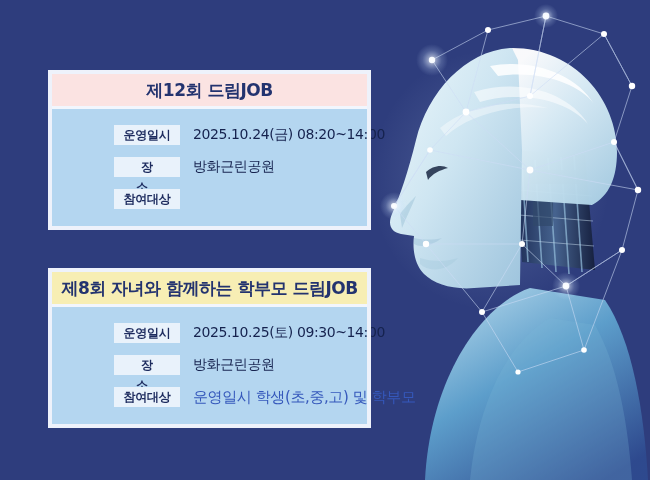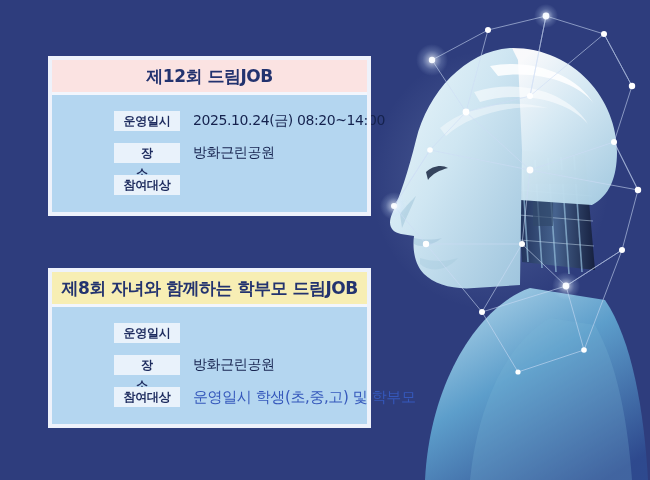"제12회 드림JOB" .card--one { top: 60px -> 74px }
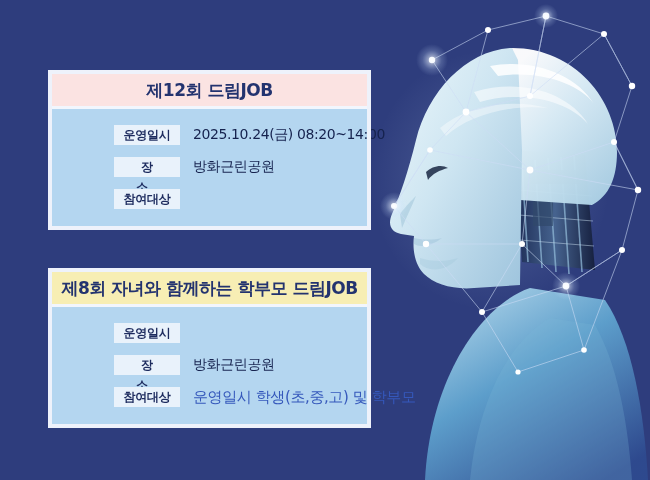"2025.10.25(토) 09:30~14:00" span.value { html: none -> <span>2025.10.25(토) 09:30~14:00</span> }
